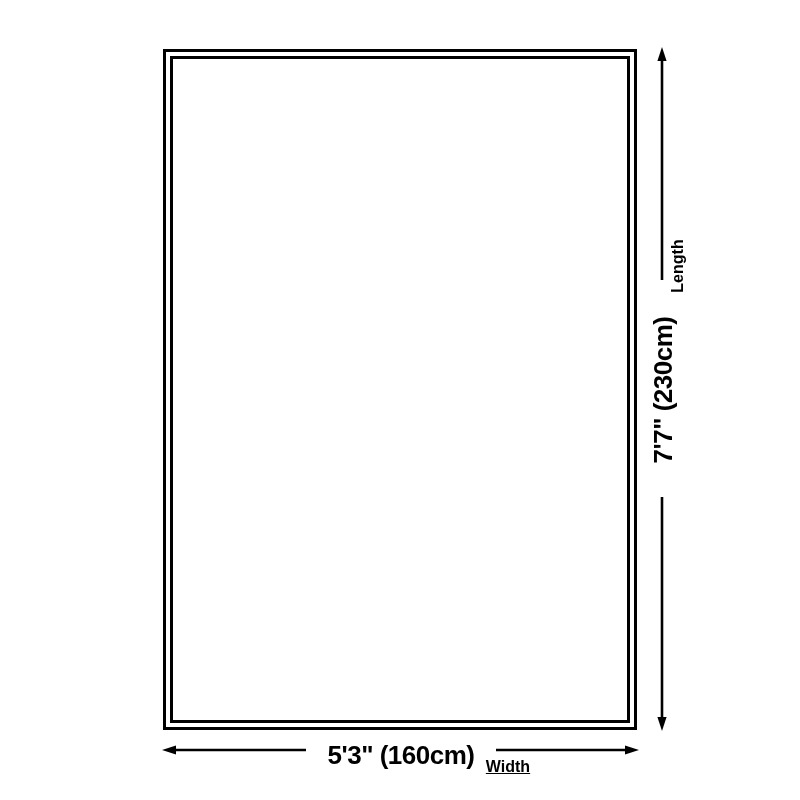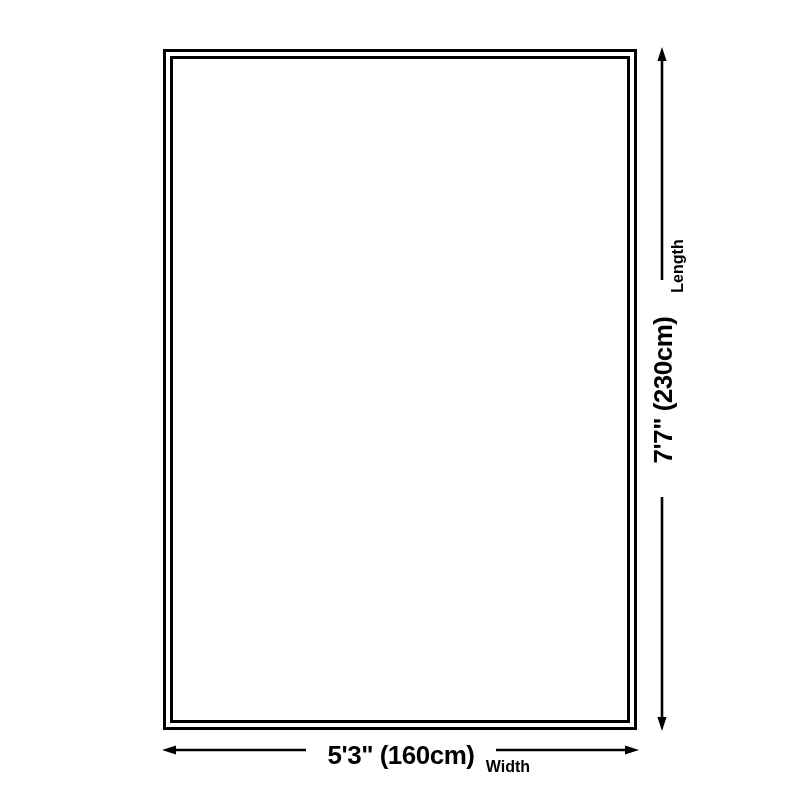"Width" .width-axis { text-decoration: none -> underline }
